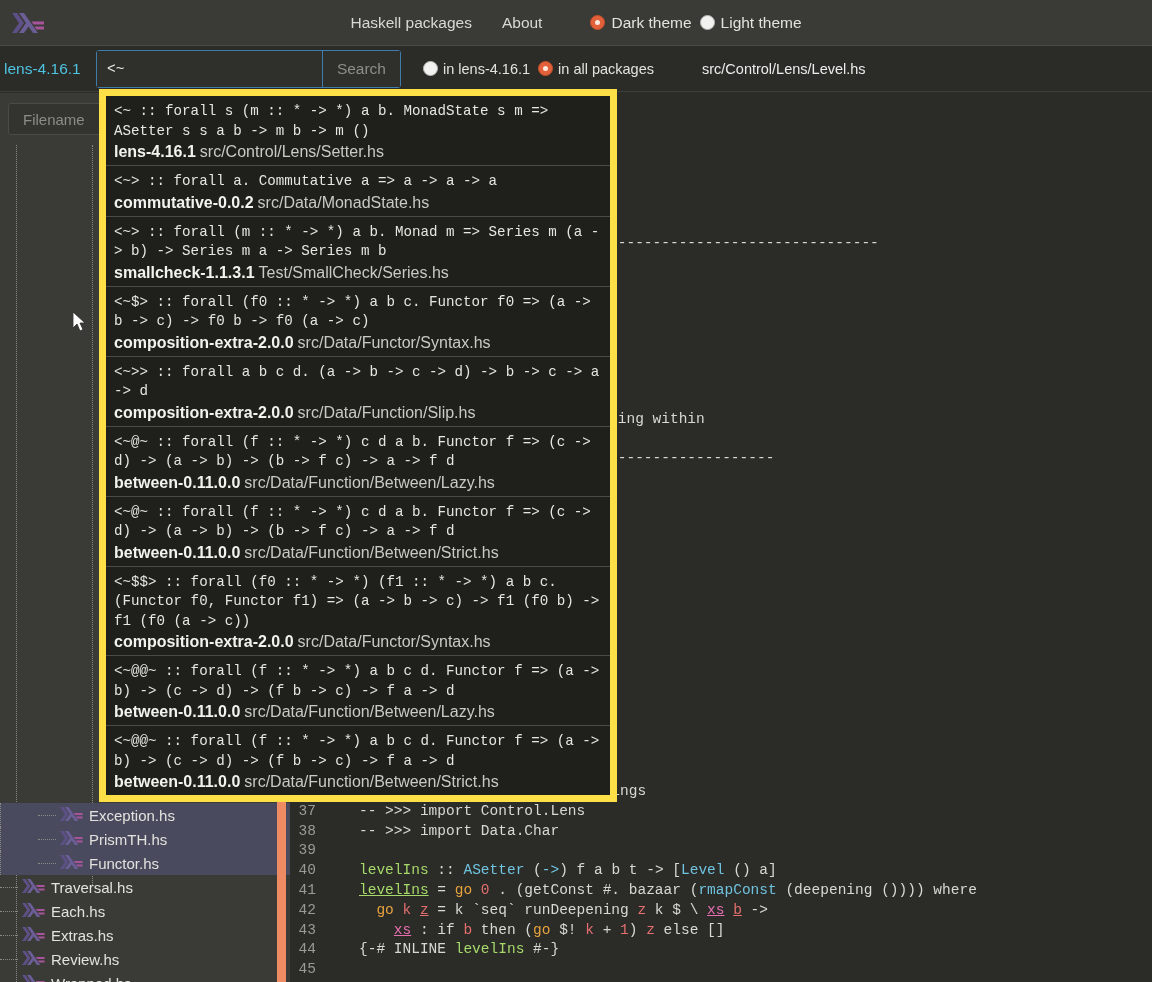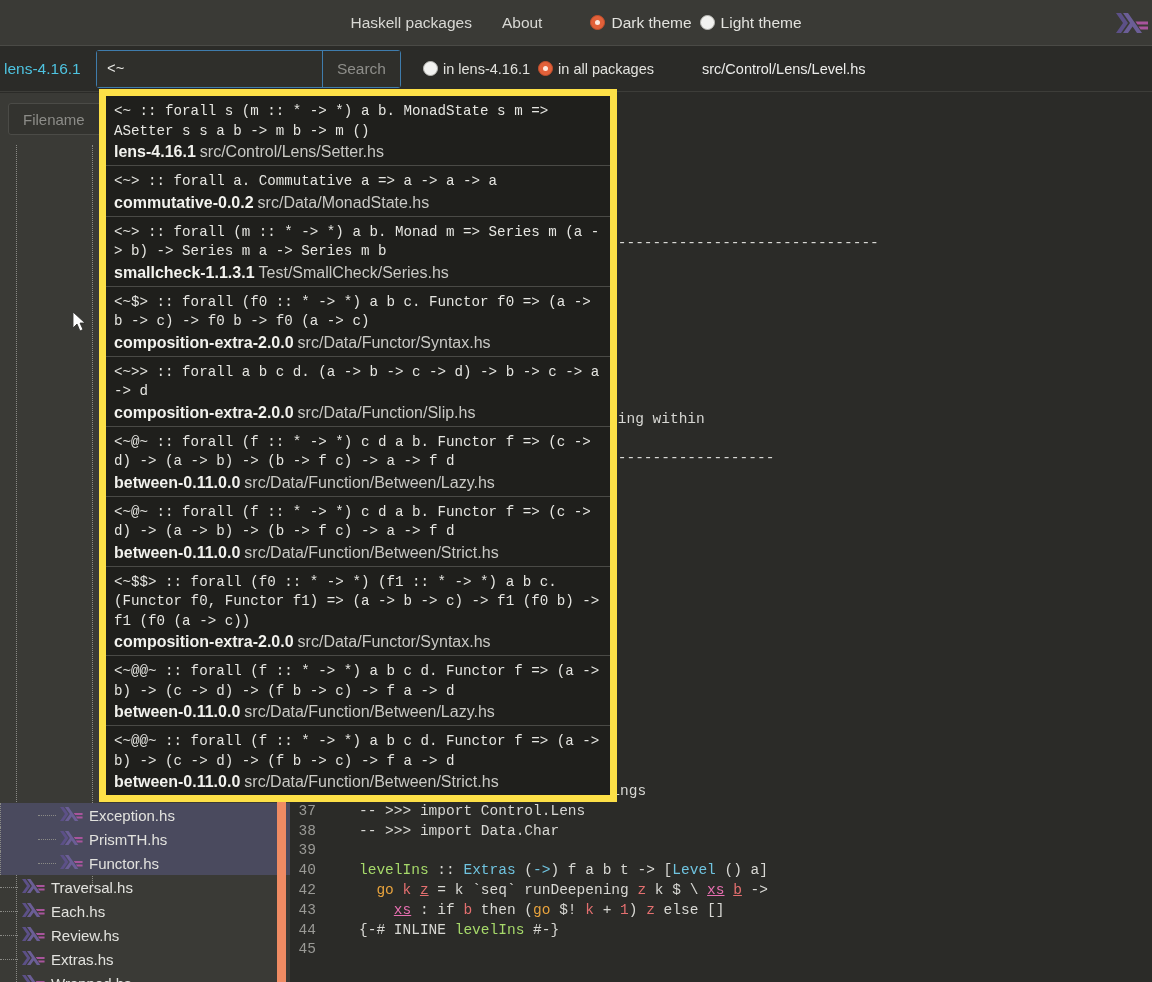"Haskell packages" .topnav { justify-content: flex-end -> none }
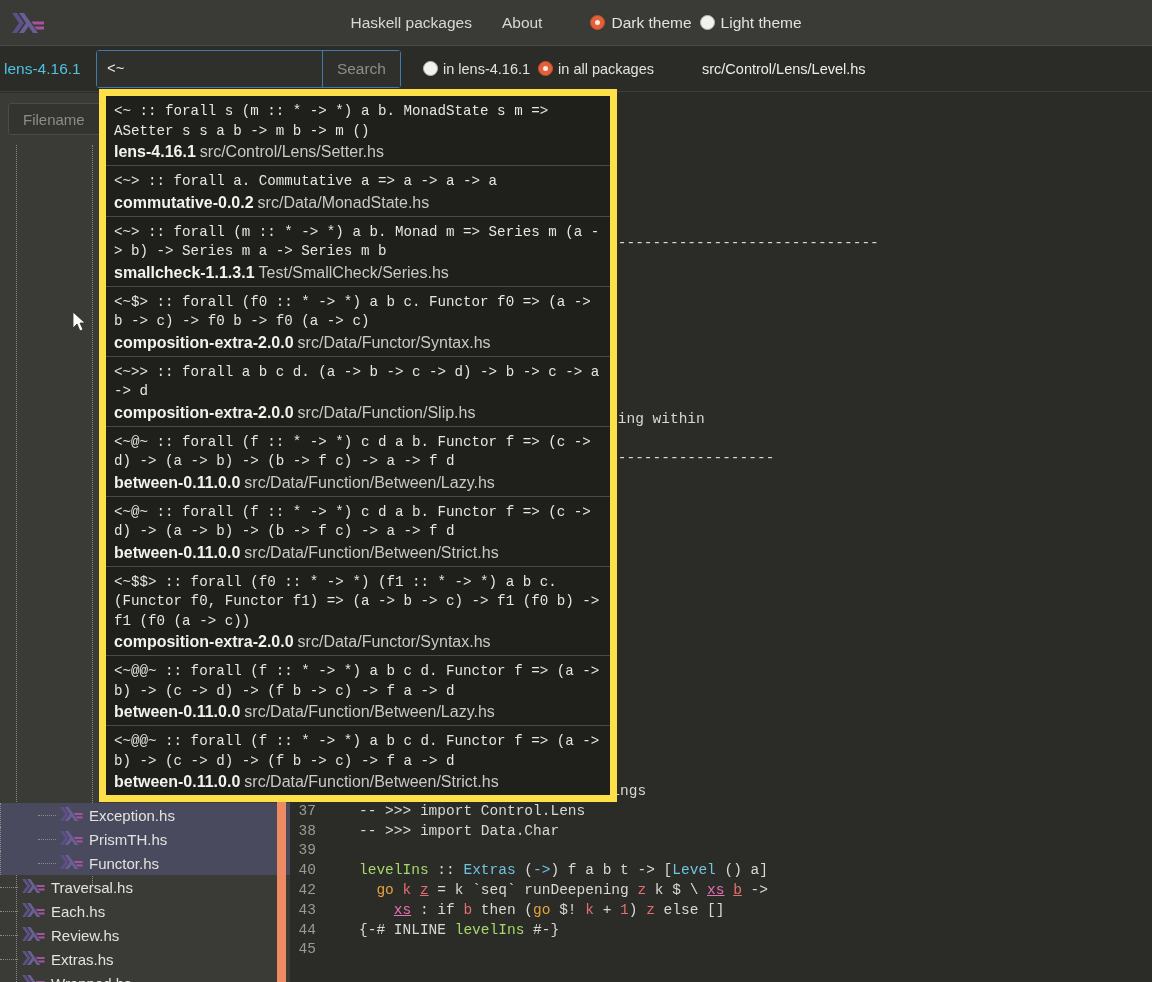"Extras" span.c-type { text: Extras -> ASetter }
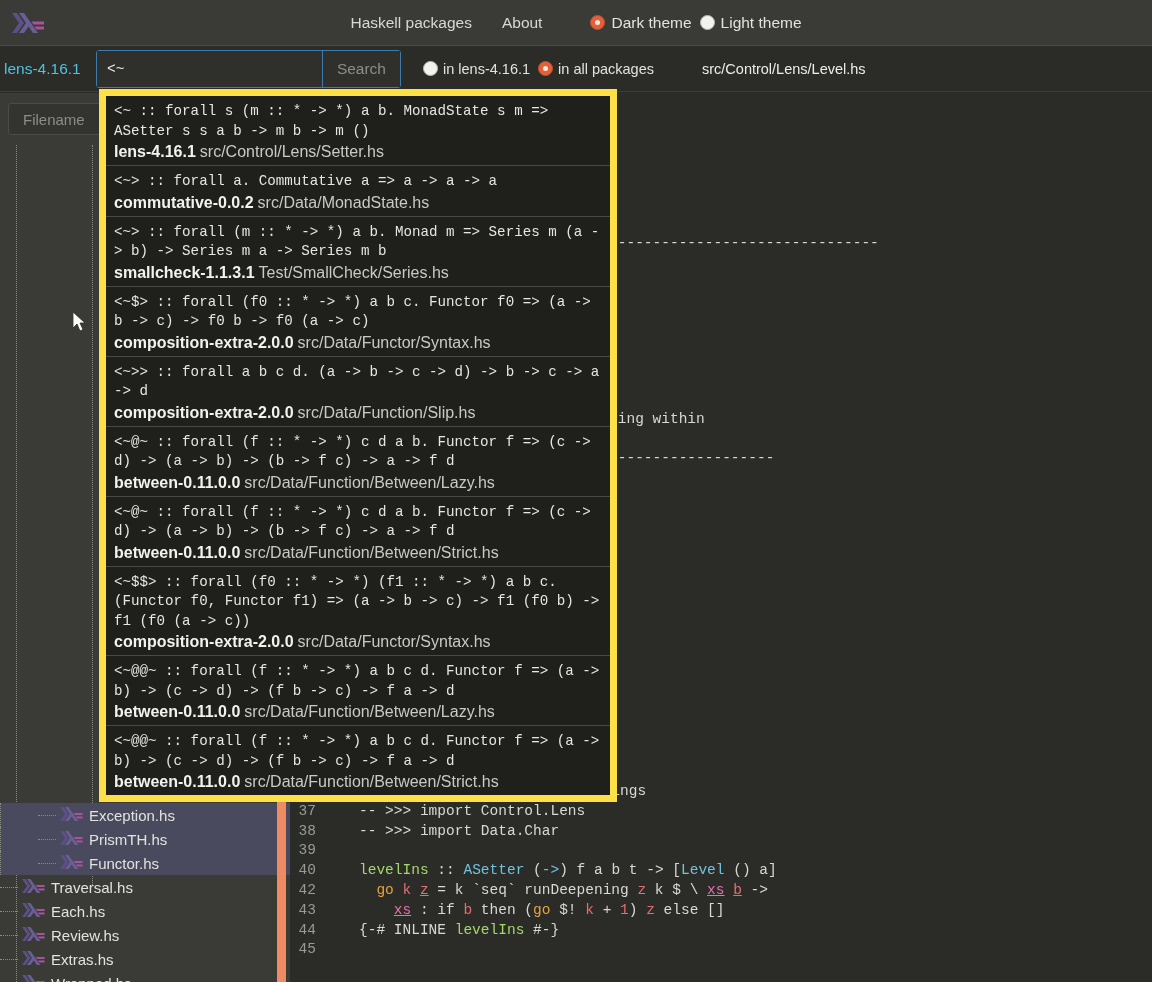"41" div.codeline { html: none -> <div><span>41</span><span><span>levelIns</span><span> = </span><span>go</span><span> </span><span>0</span><span> . (getConst #. bazaar (</span><span>rmapConst</span><span> (deepening ()))) where</span></span></div> }
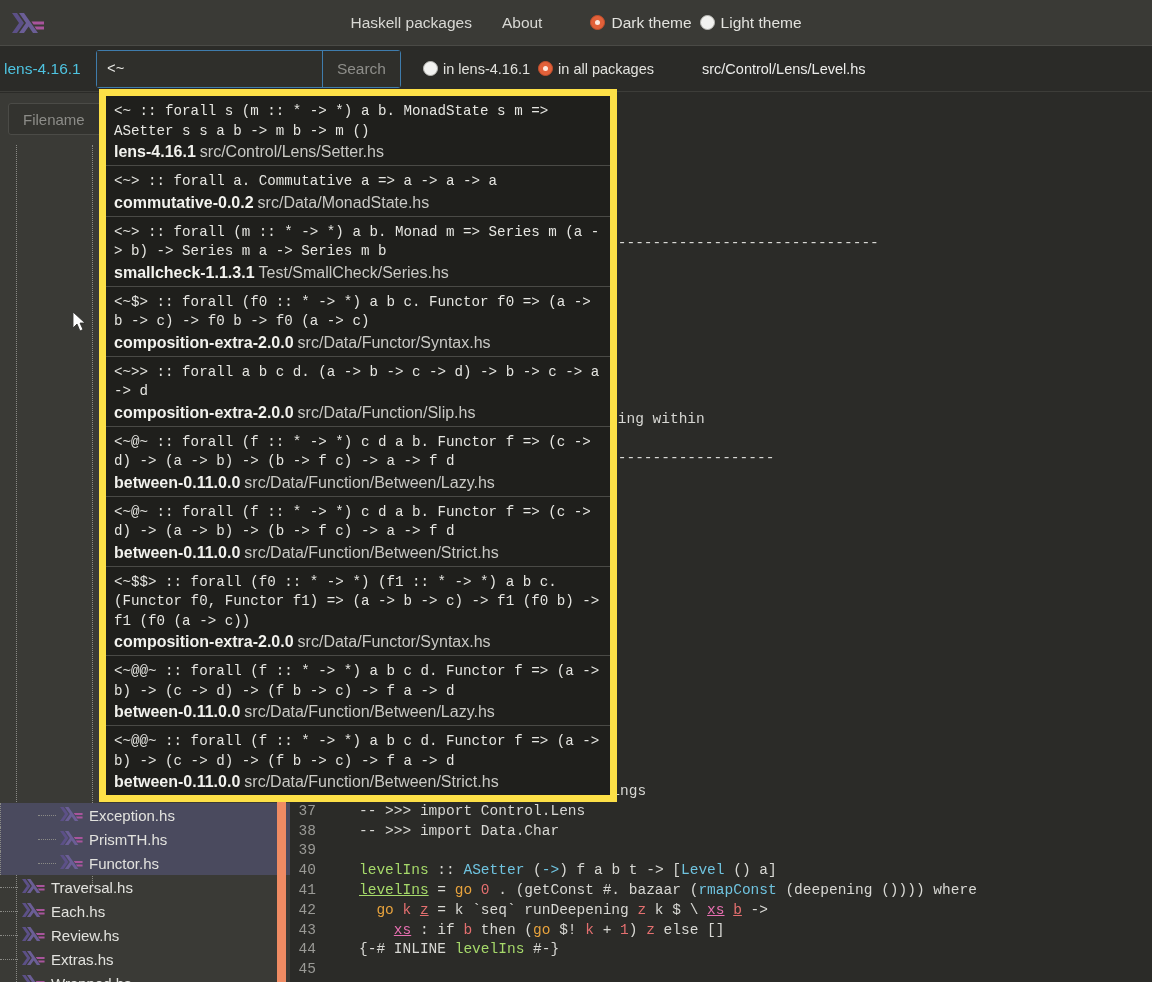"Review.hs" div.treerow { order: before "Extras.hs" -> after "Extras.hs" }
